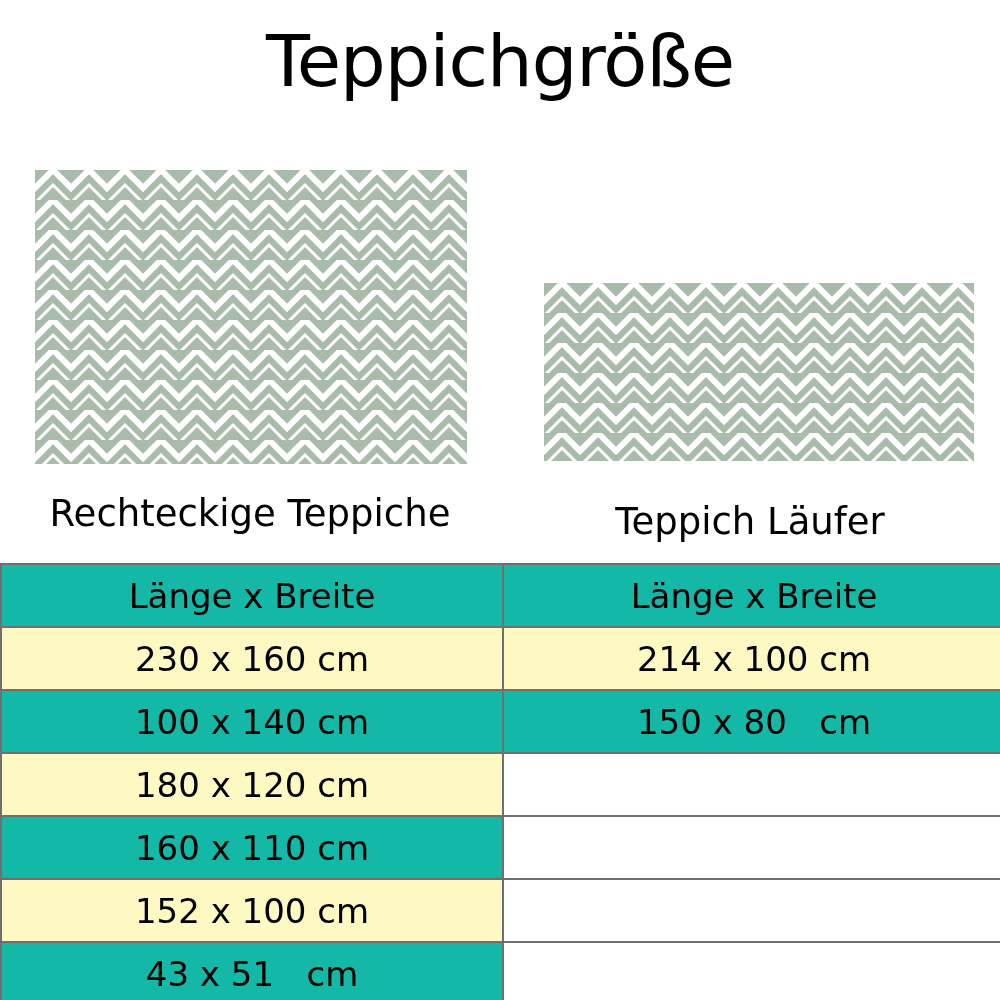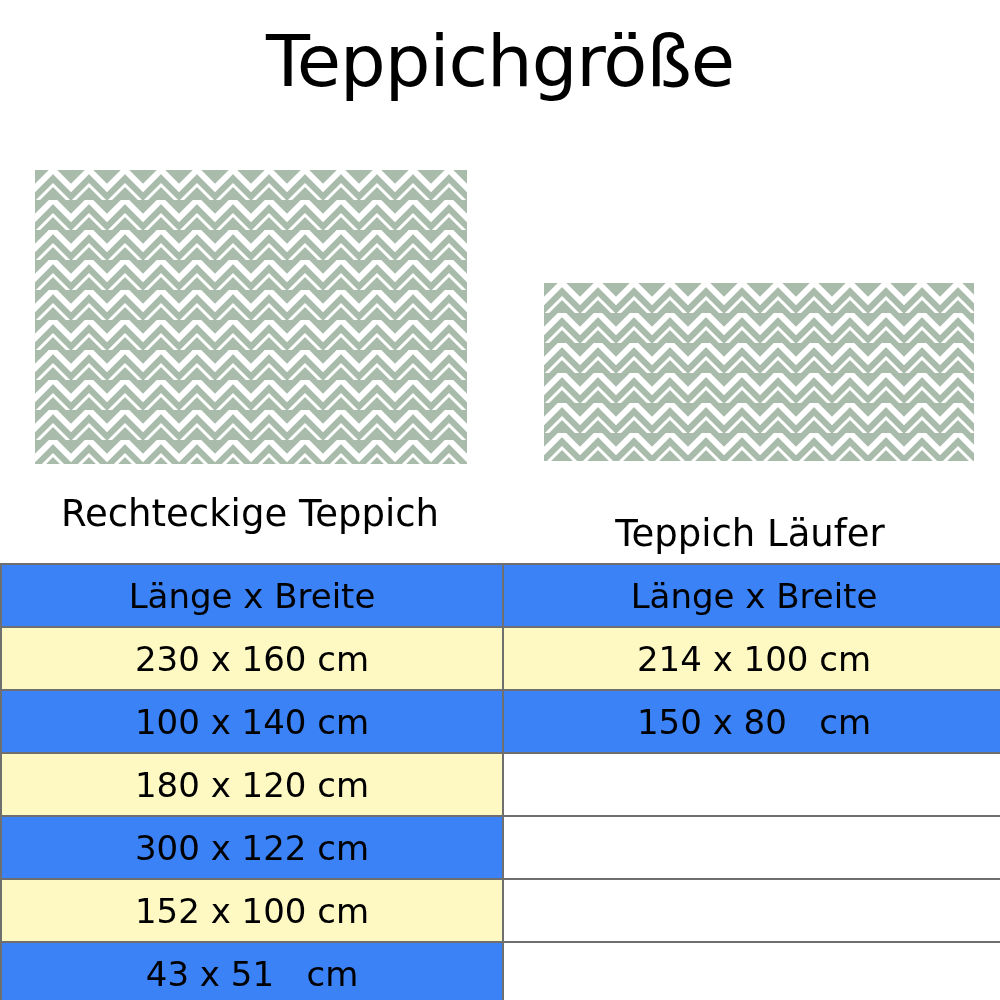"Rechteckige Teppich" div.caption { text: Teppich -> Teppiche }
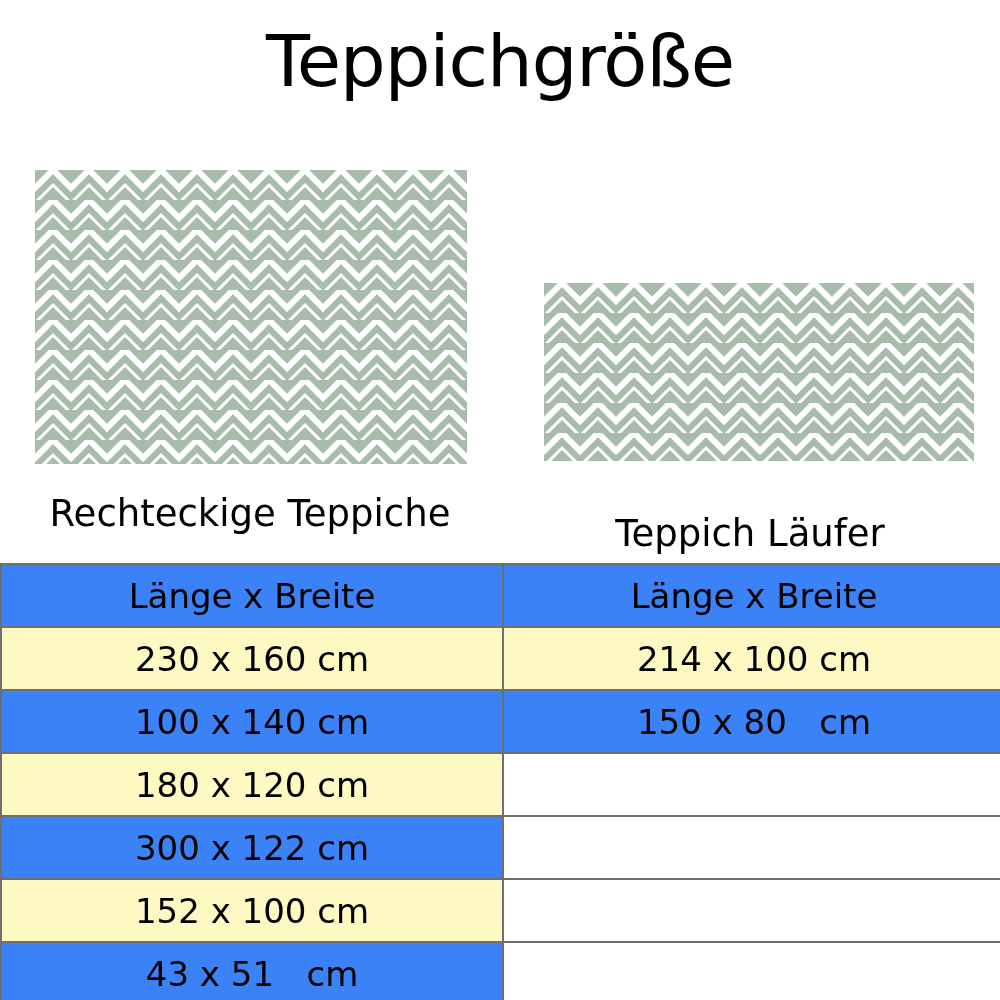"Teppich Läufer" #caption-runner { top: 512px -> 500px }
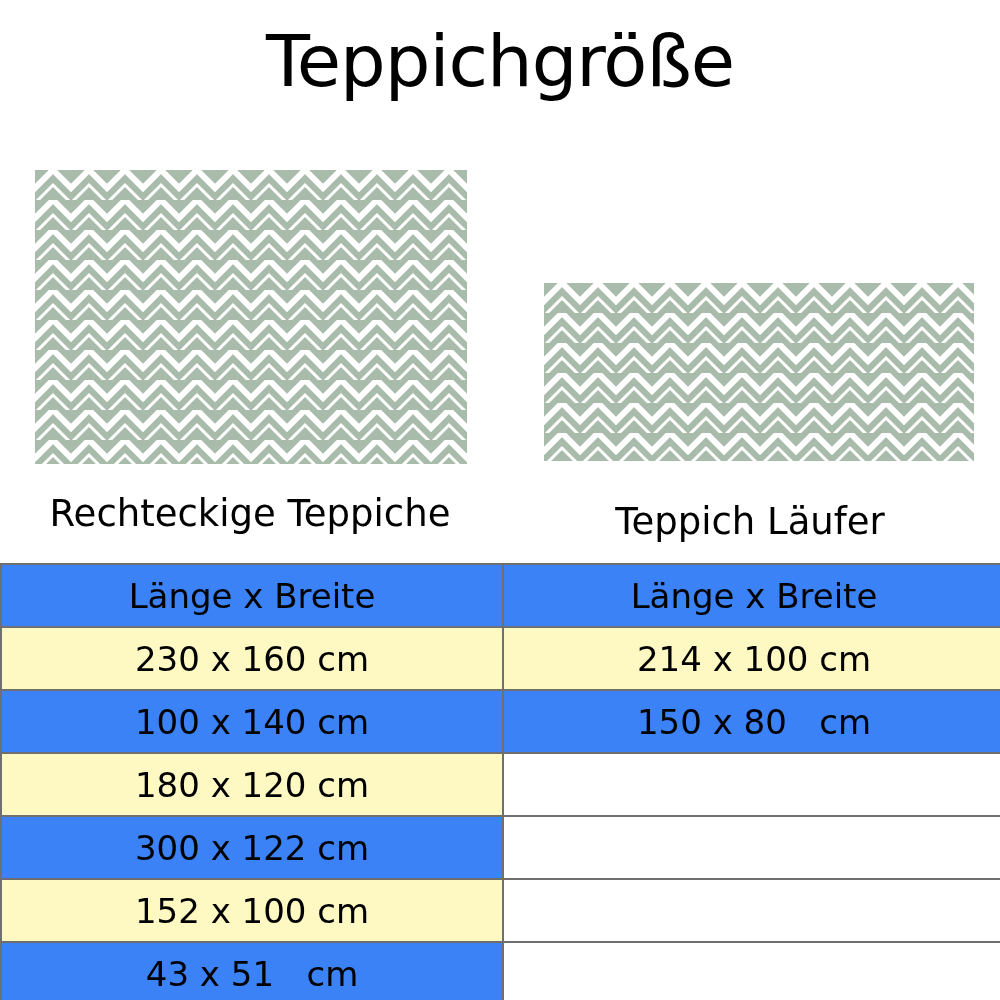"Länge x Breite" .table tr.shaded td { background: #3b82f6 -> #14b8a6 }
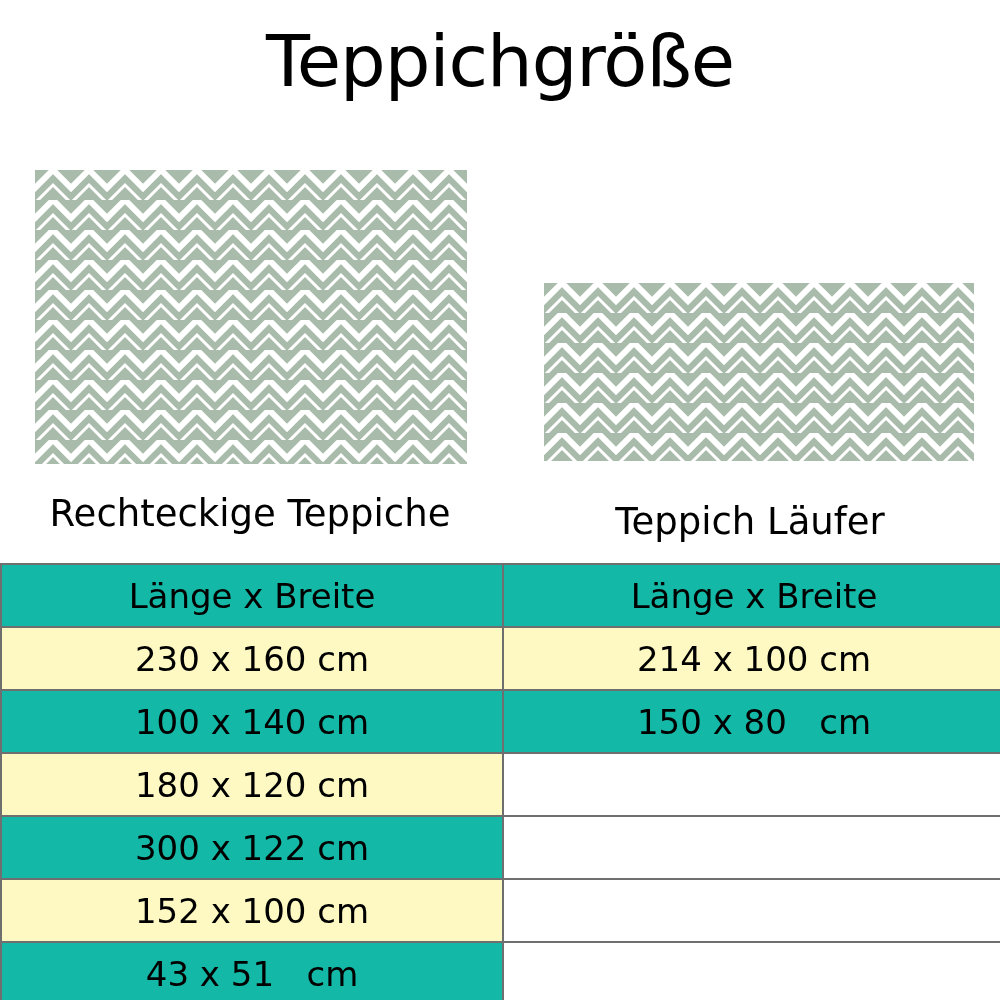"300 x 122 cm" span.cell-text { text: 300 x 122 -> 160 x 110 }
